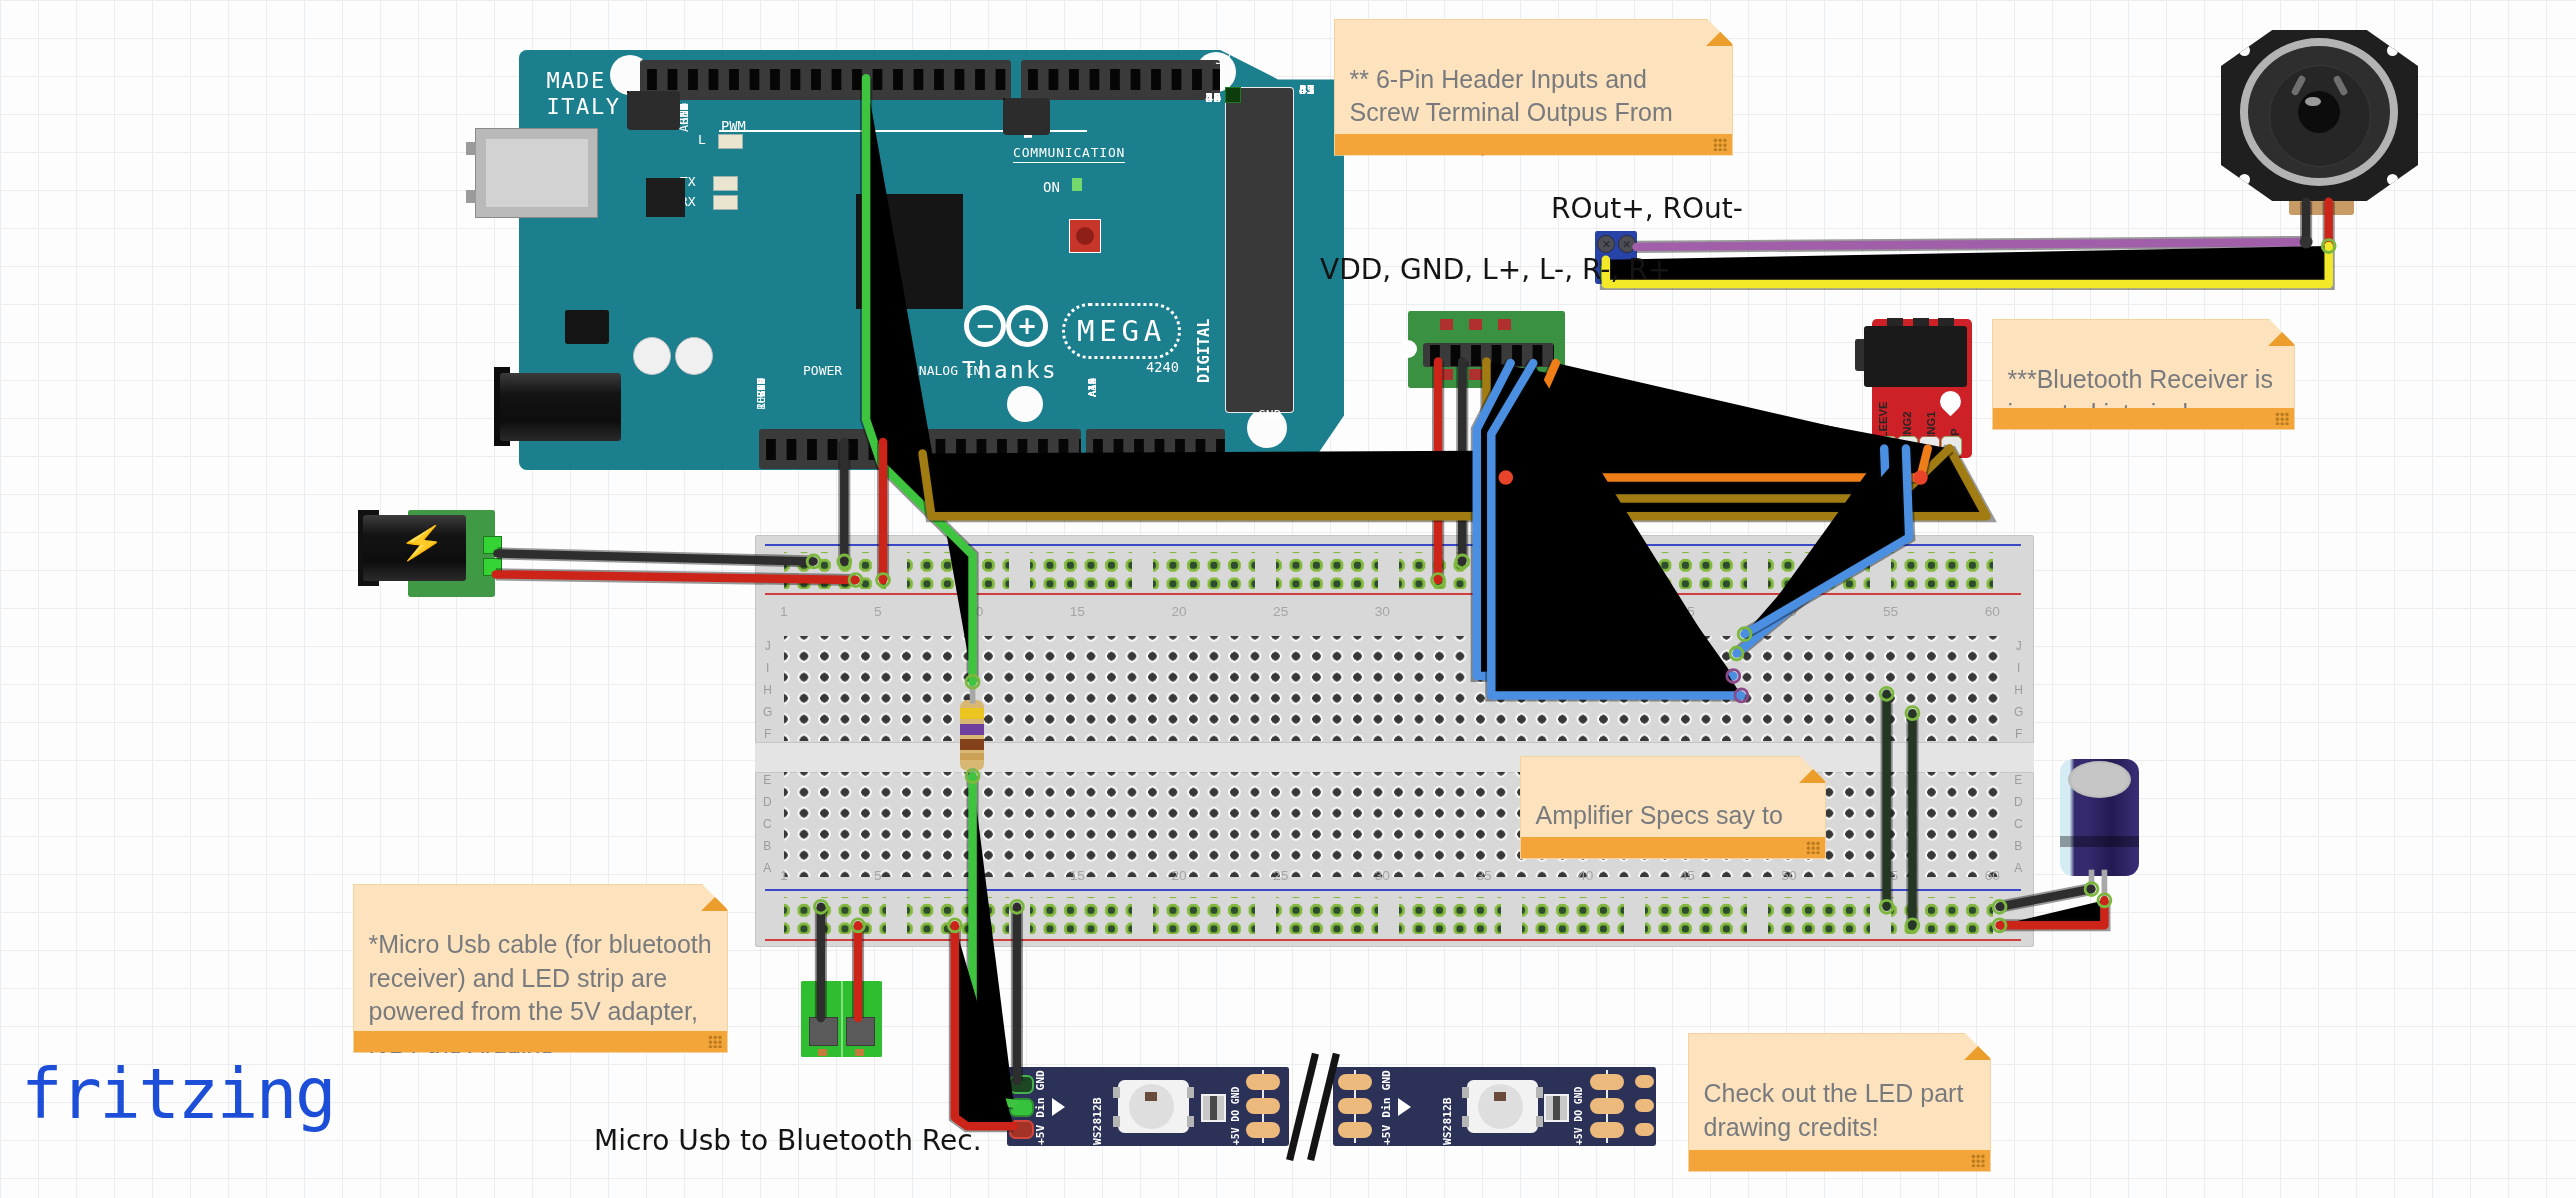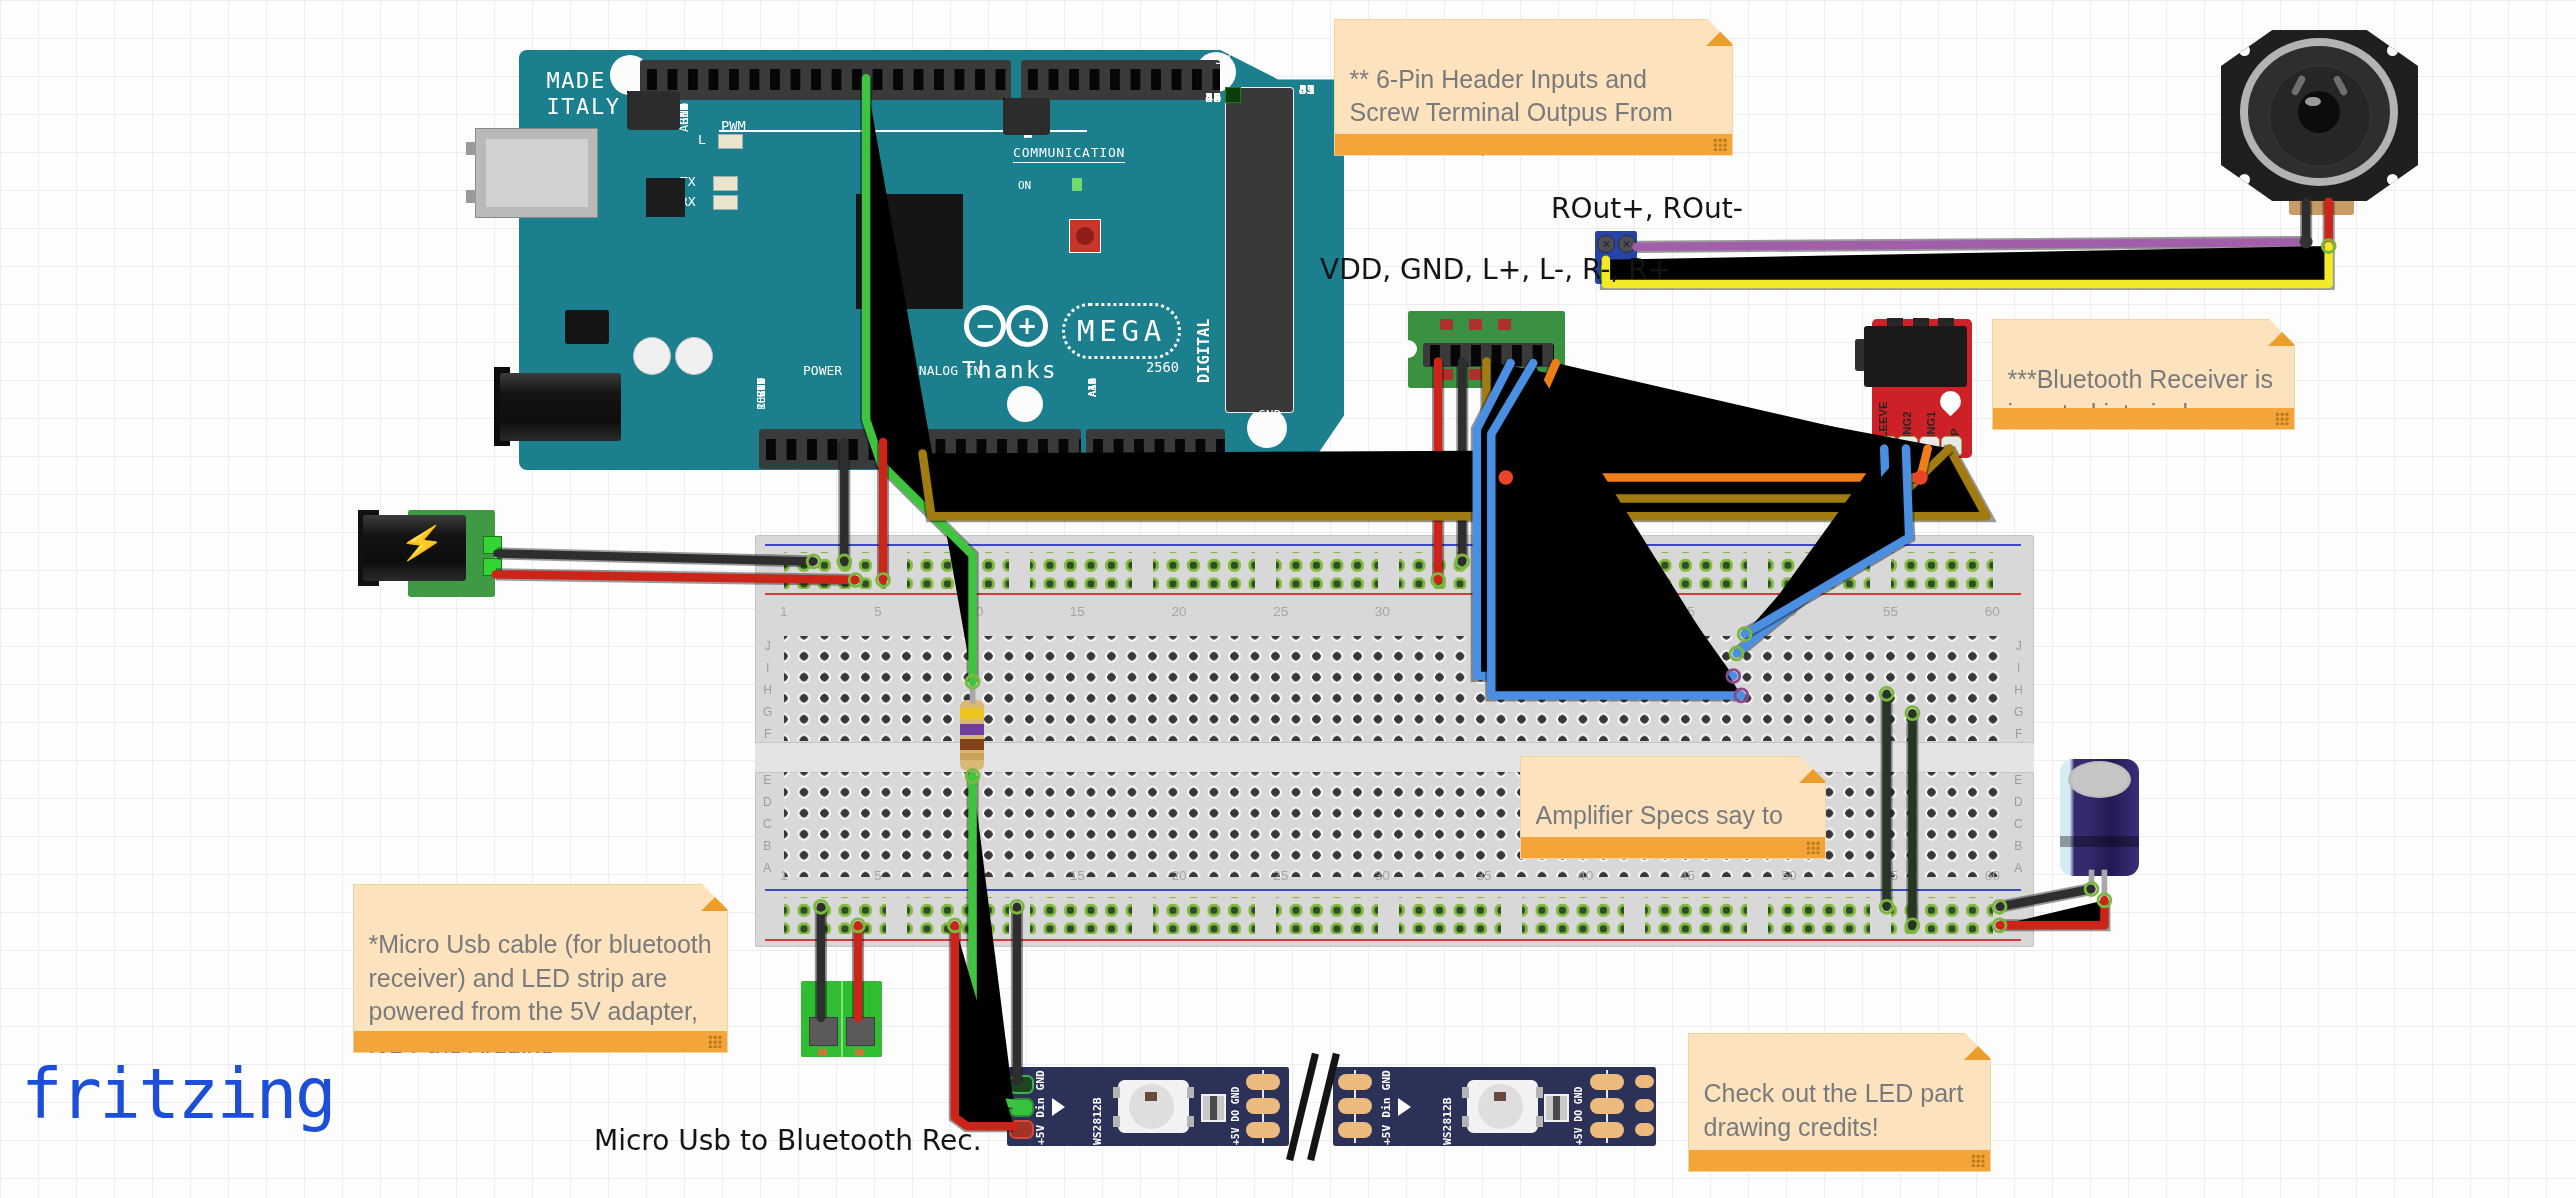"ON" span.silk { font-size: 11px -> 14px; left: 499px -> 524px }
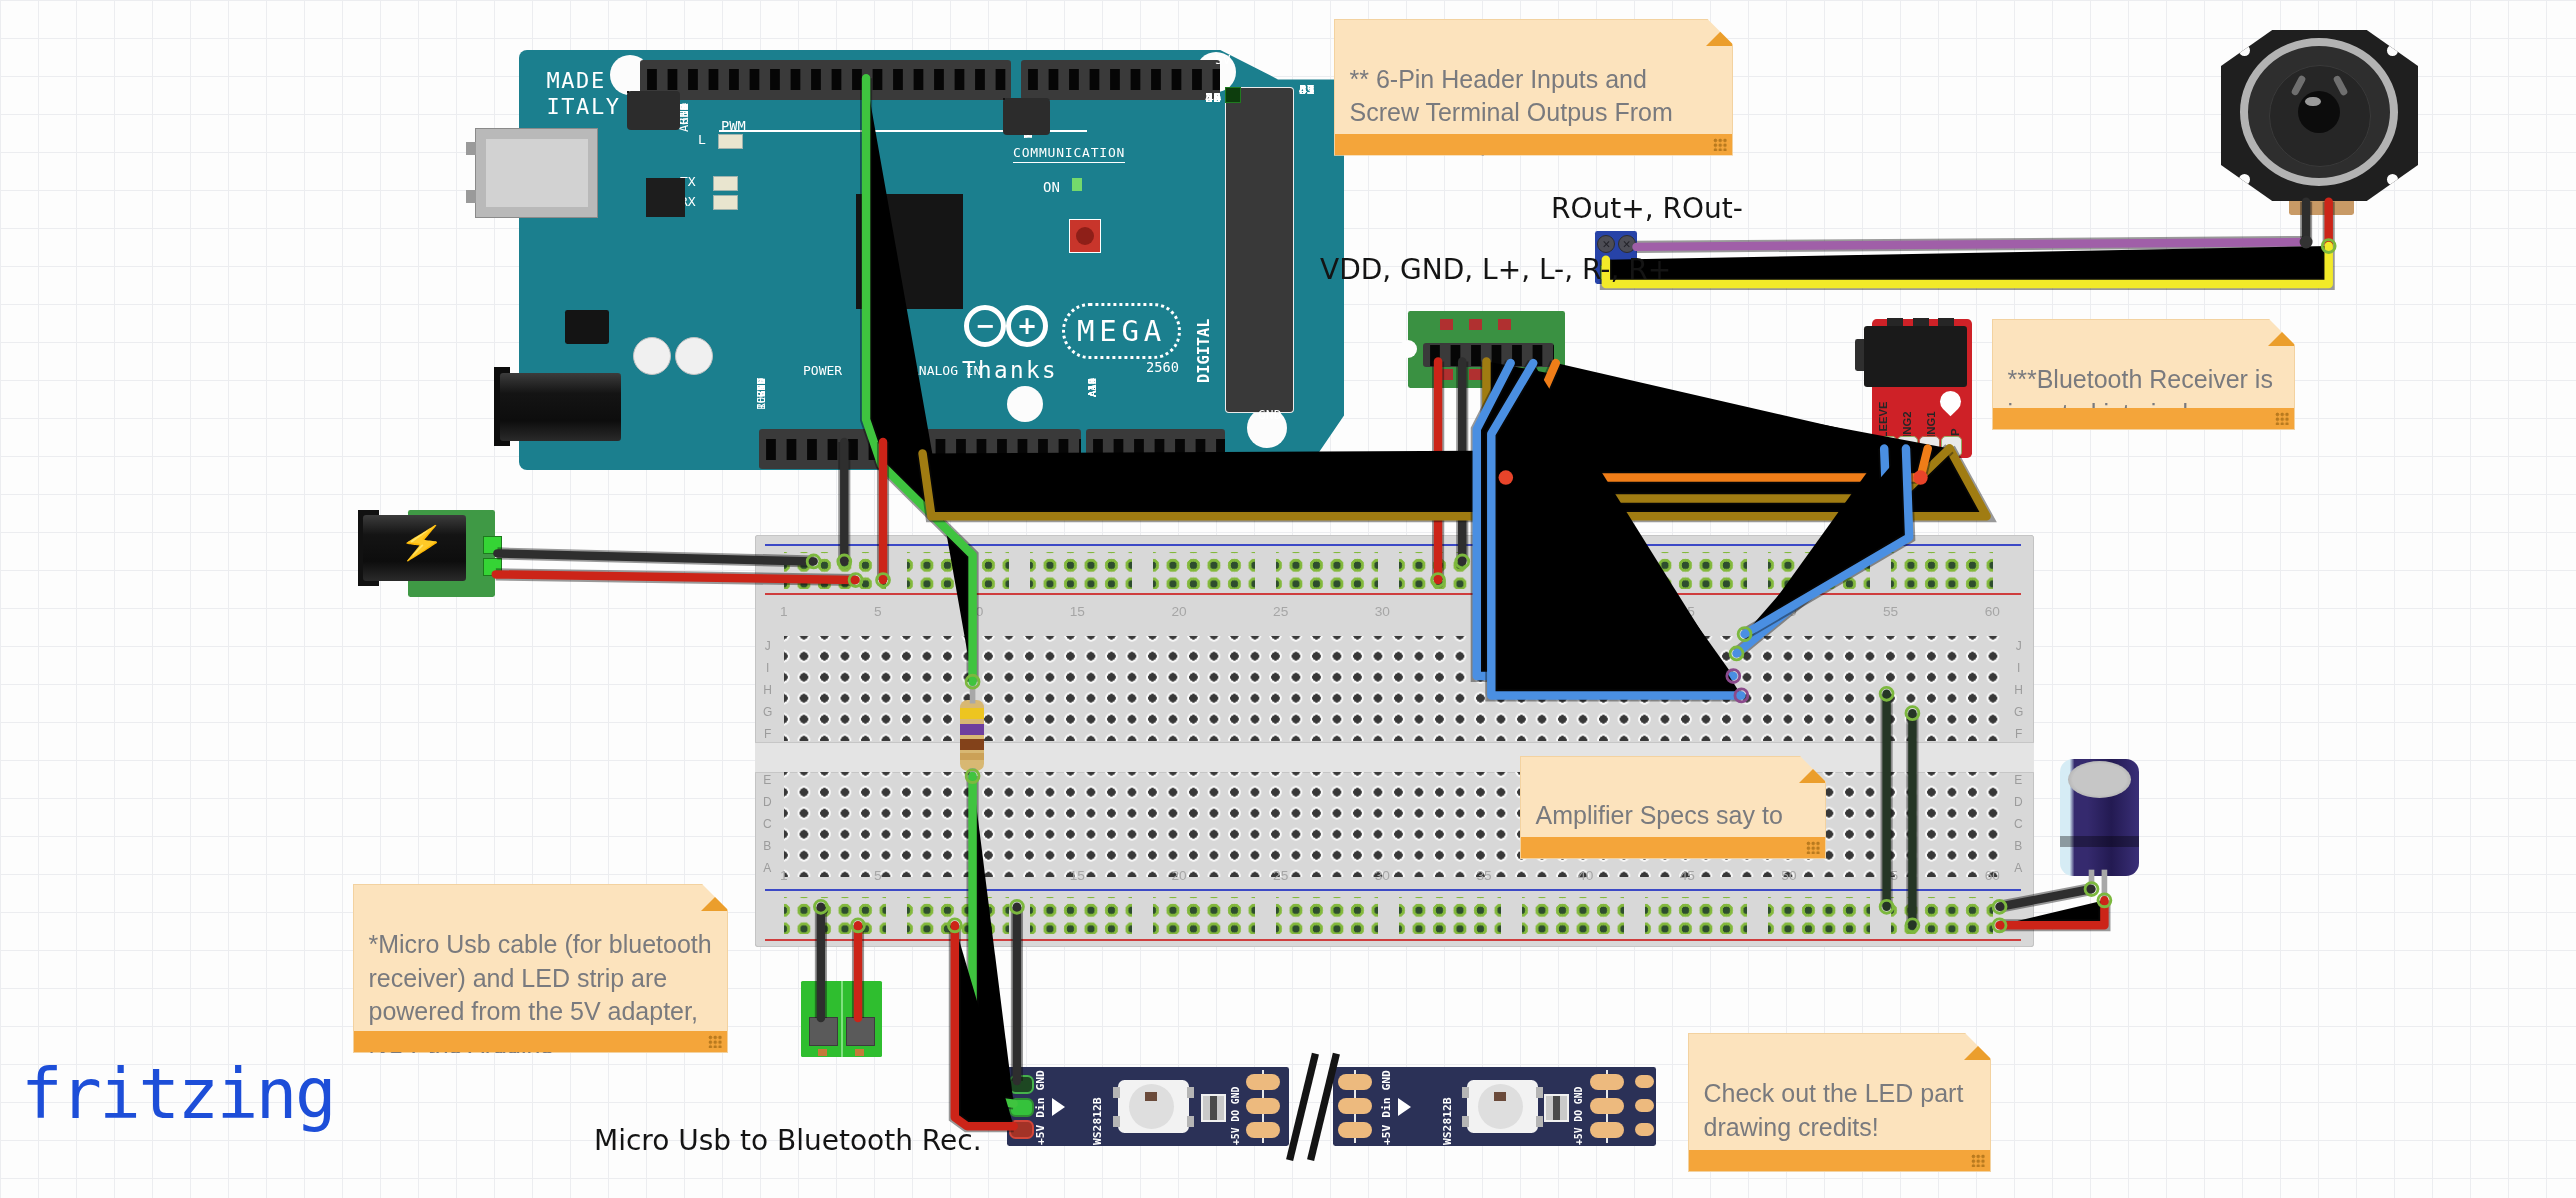"2560" span.silk { text: 2560 -> 4240 }
